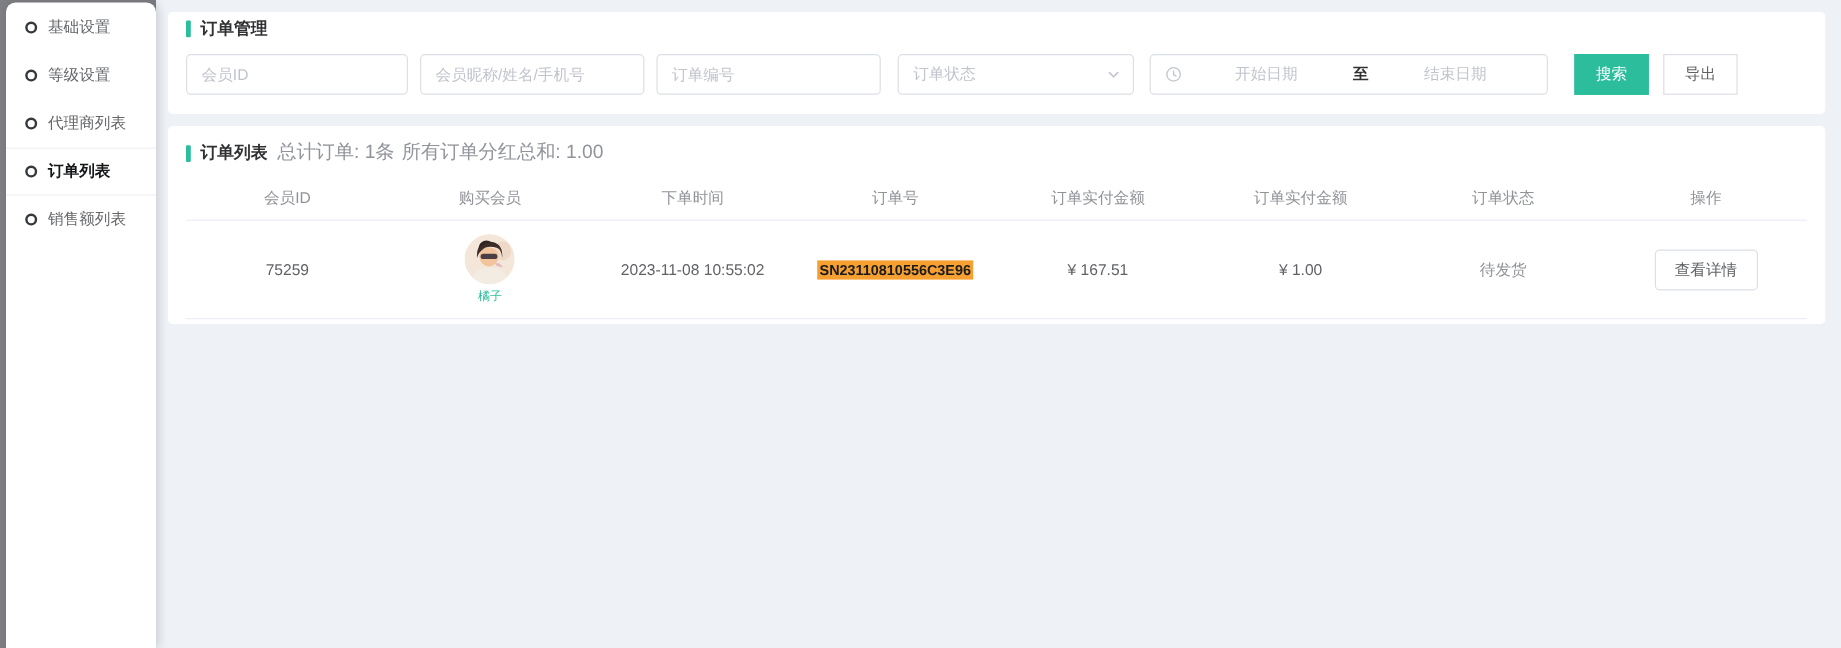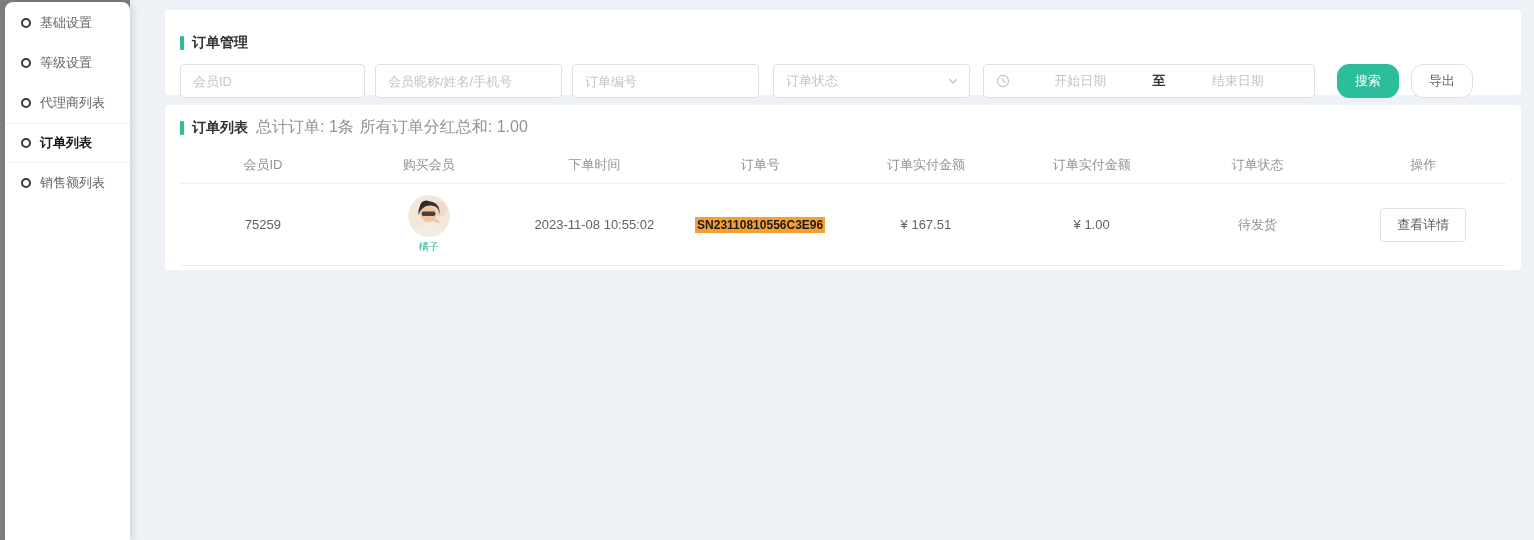"基础设置" .app { gap: 25px -> none }
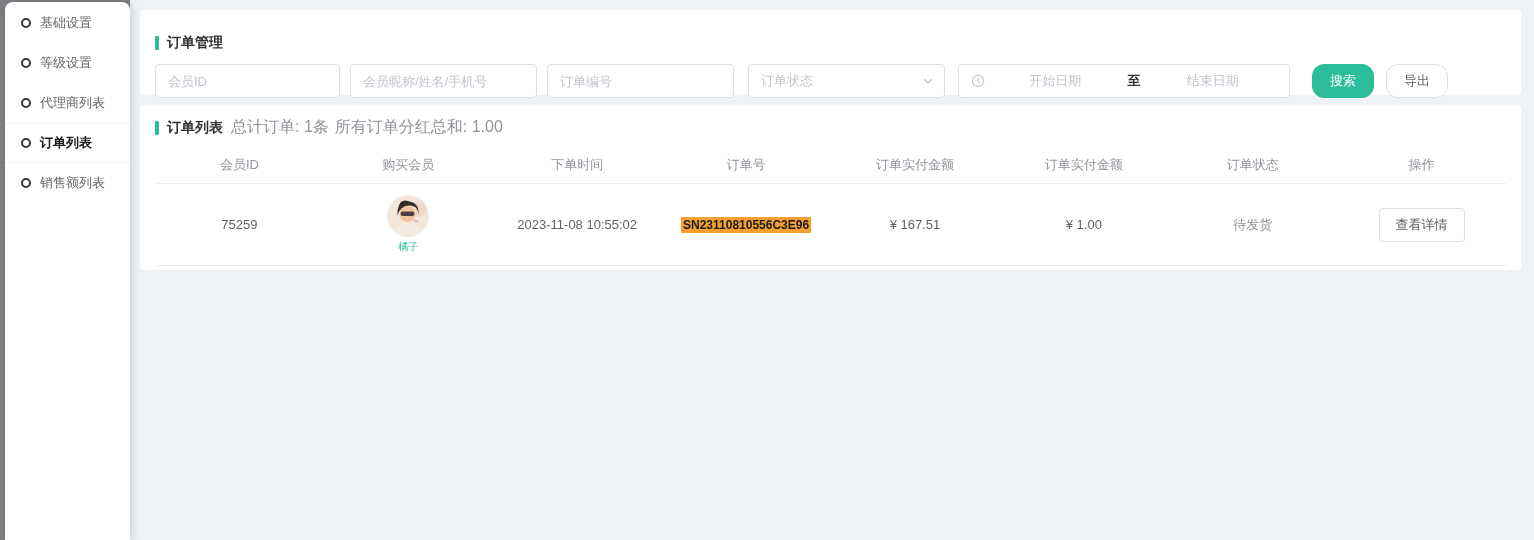"订单管理" .filter-card { padding: 24px 15px -> 5px 15px }
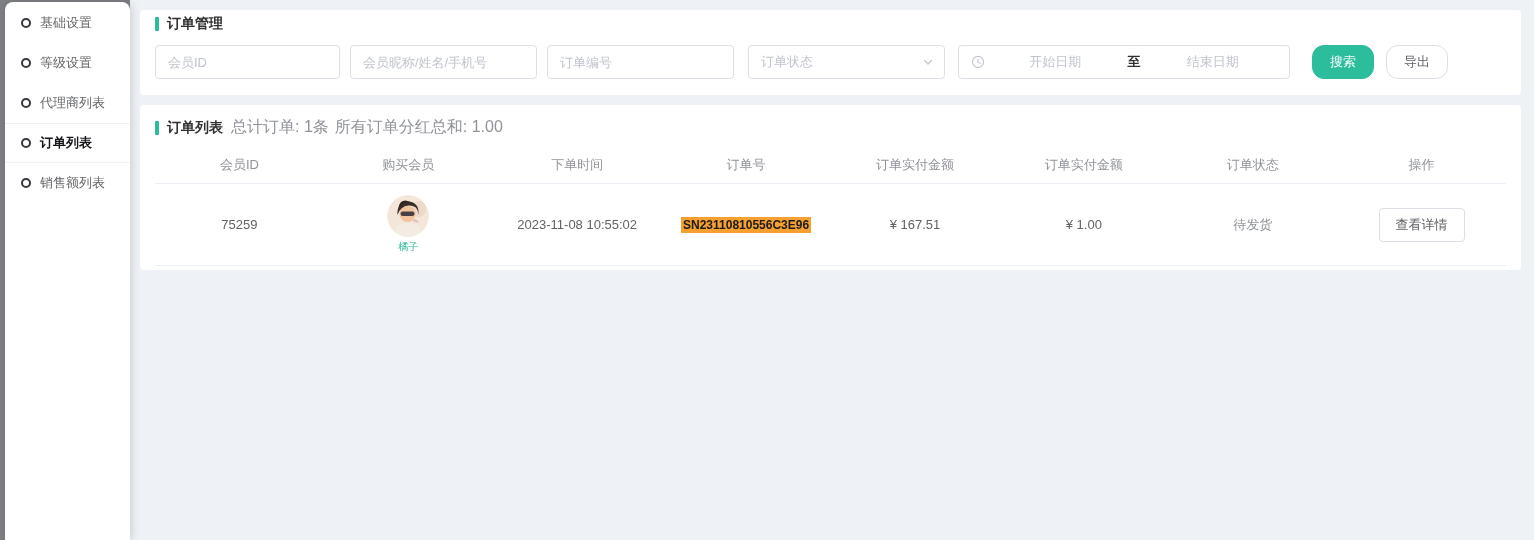"搜索" .btn { border-radius: 12px -> 0 }
